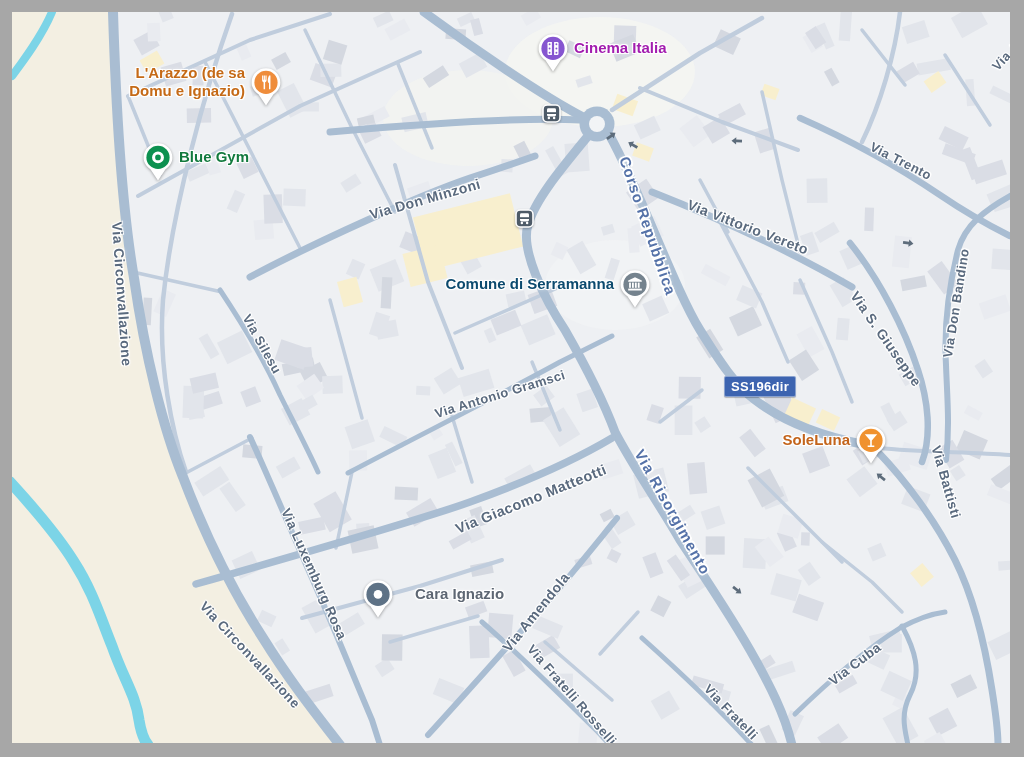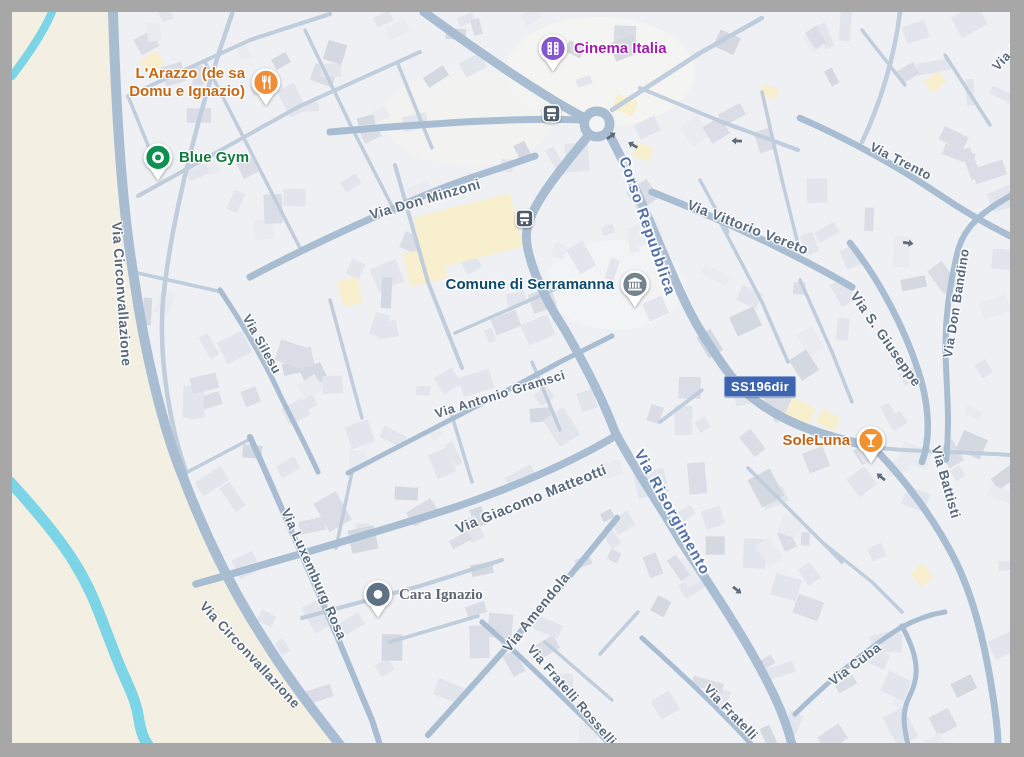"Cara Ignazio" div.plabel { font-family: Liberation Serif, serif -> none; left: 387px -> 403px }
